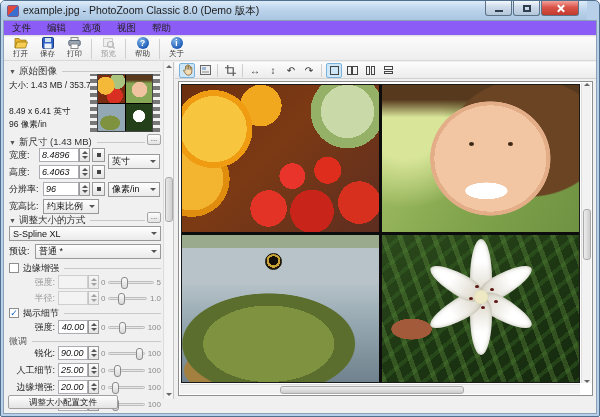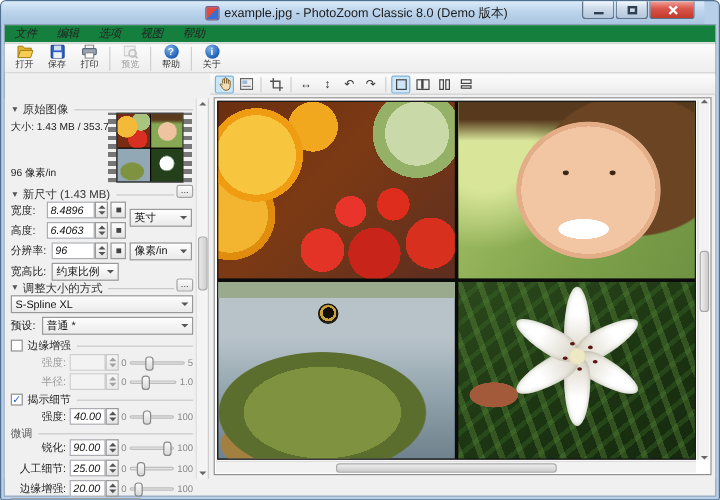"example.jpg - PhotoZoom Classic 8.0" .titlebar { justify-content: center -> none }
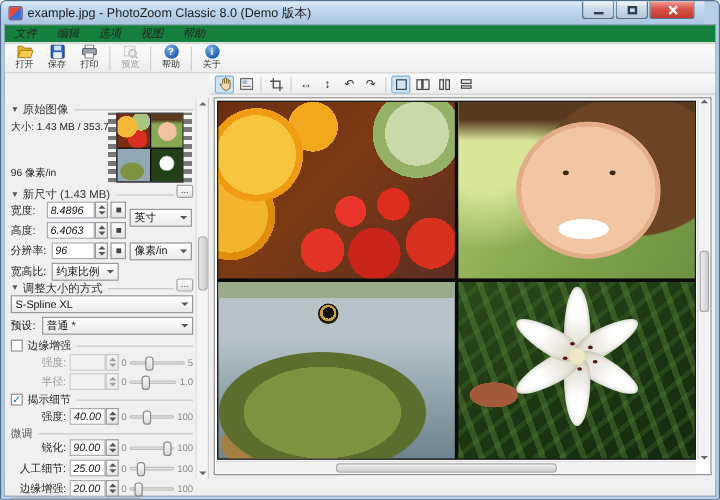"文件" .menubar { background: #15803d -> #8b5cf6; font-style: italic -> none }
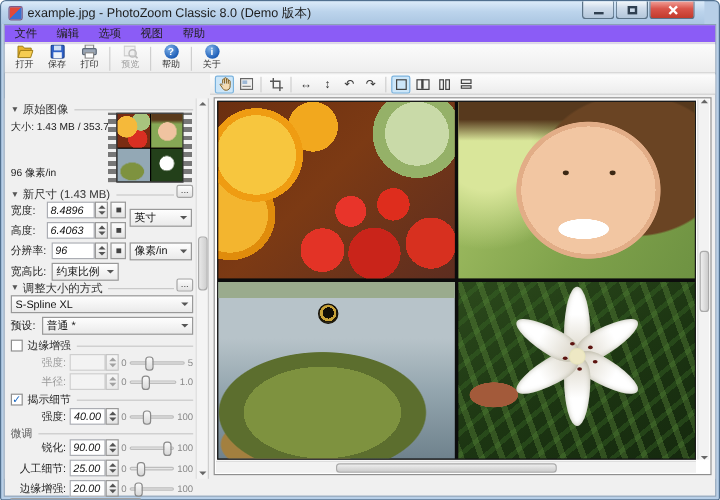"原始图像" .panel { margin-top: 20px -> none }
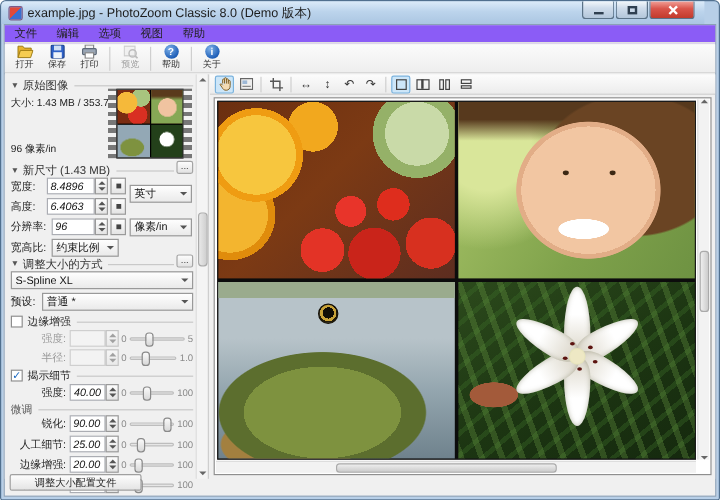"8.49 x 6.41 英寸" div.prow { html: none -> <div>8.49 x 6.41 英寸</div> }
